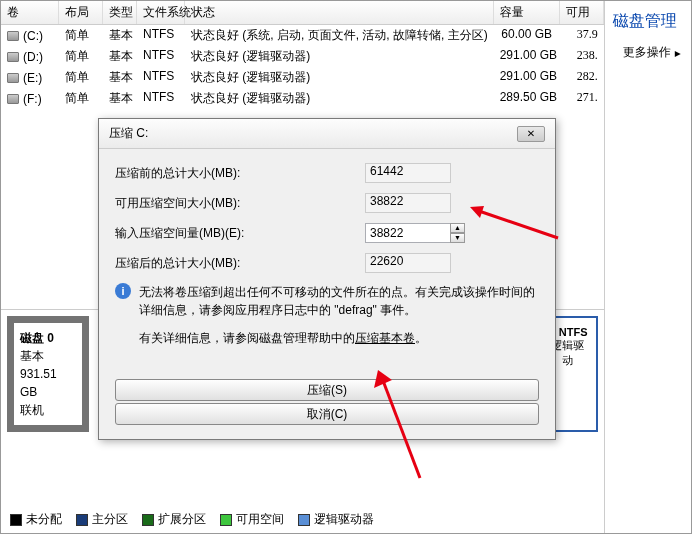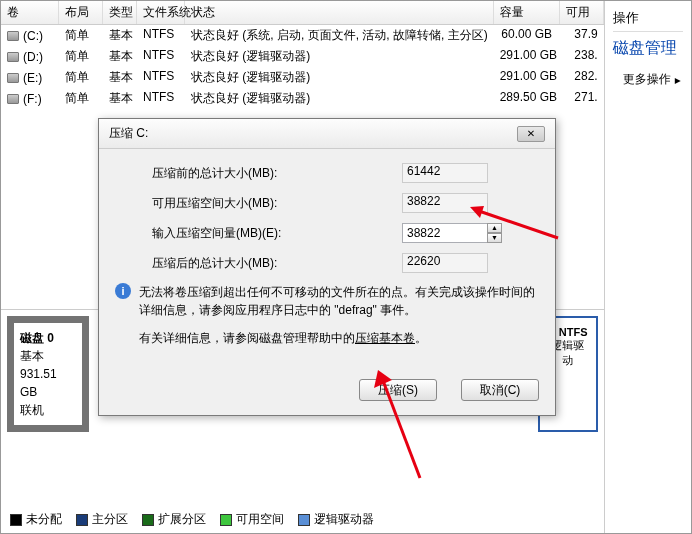"操作" div.right-title { html: <div>操作</div> -> none }
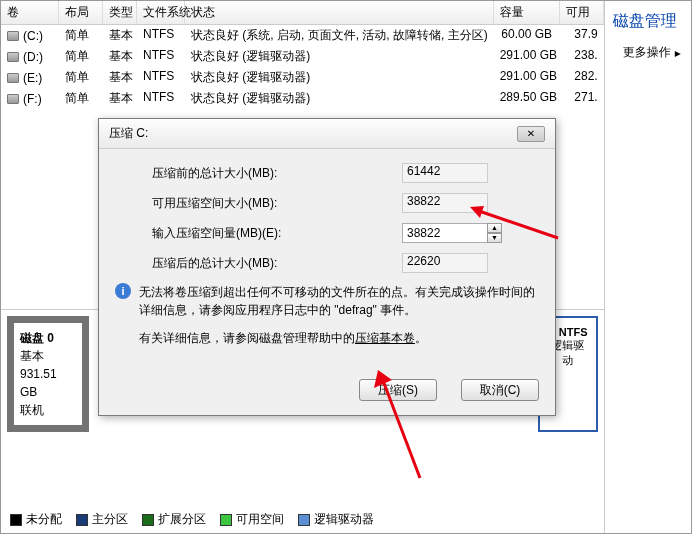"37.9" .td-avail { font-family: none -> Liberation Serif, serif }
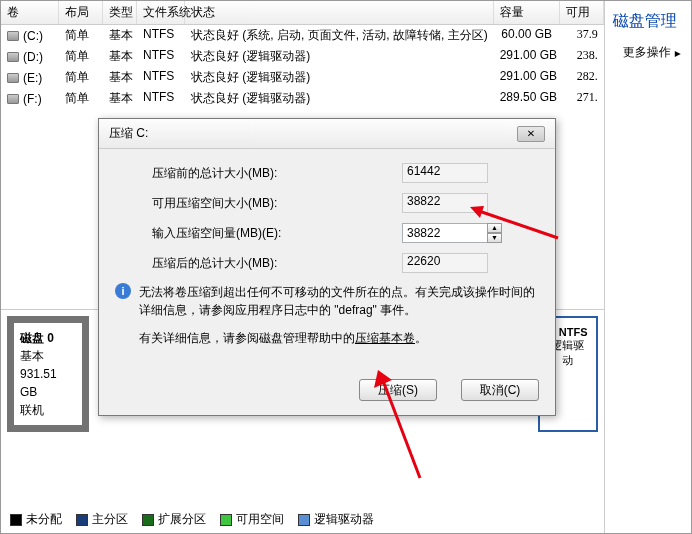"压缩前的总计大小(MB):" .dlg-row { margin-left: 37px -> none }
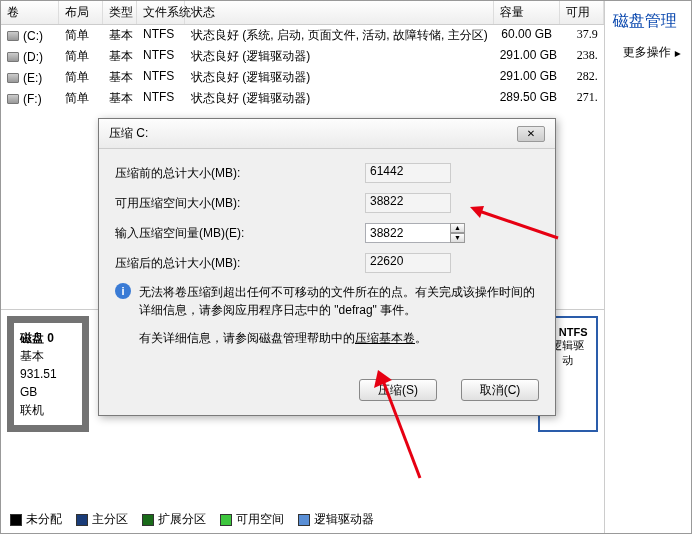"压缩(S)" .dlg-buttons { flex-direction: none -> column; gap: 24px -> 2px }
